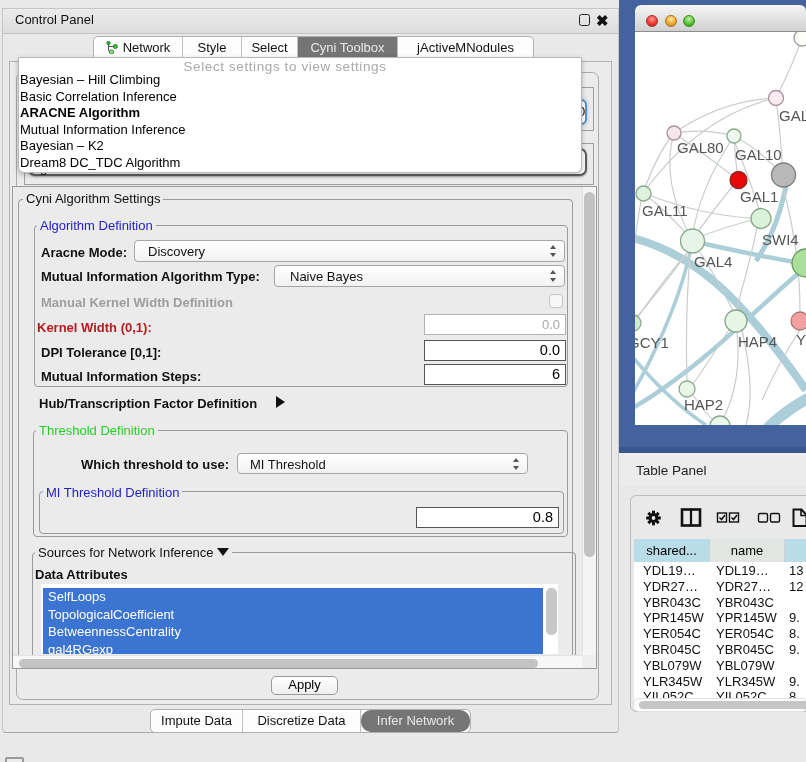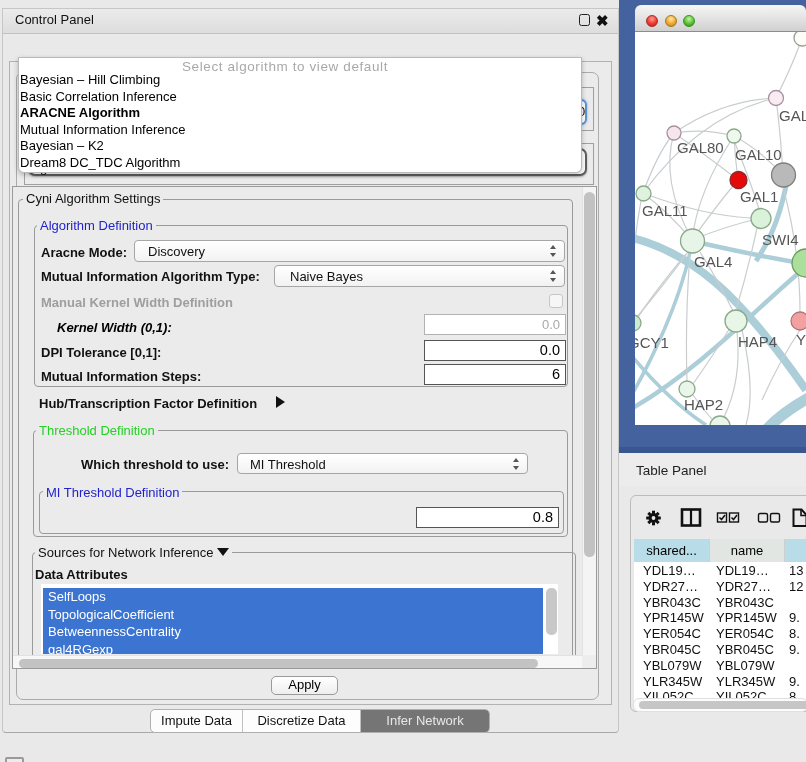"Network" div.seg { html: none -> <div> <div><svg> <path></path> <circle></circle> <circle></circle> <circle></circle> </svg>Network</div> <div>Style</div> <div>Select</div> <div>Cyni Toolbox</div> <div>jActiveMNodules</div> </div> }
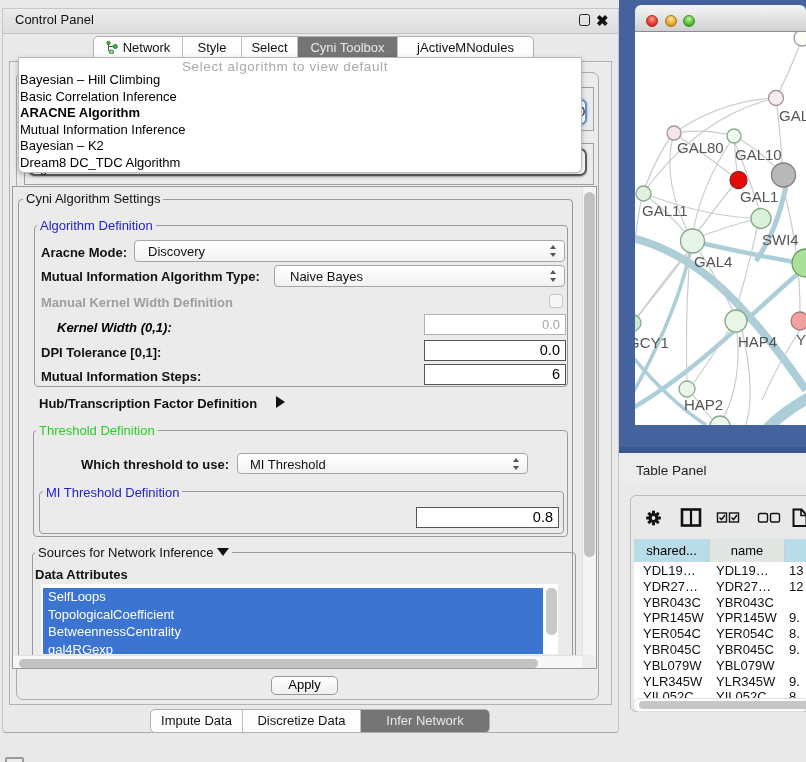"Select algorithm to view default" div { text: algorithm to view default -> settings to view settings }
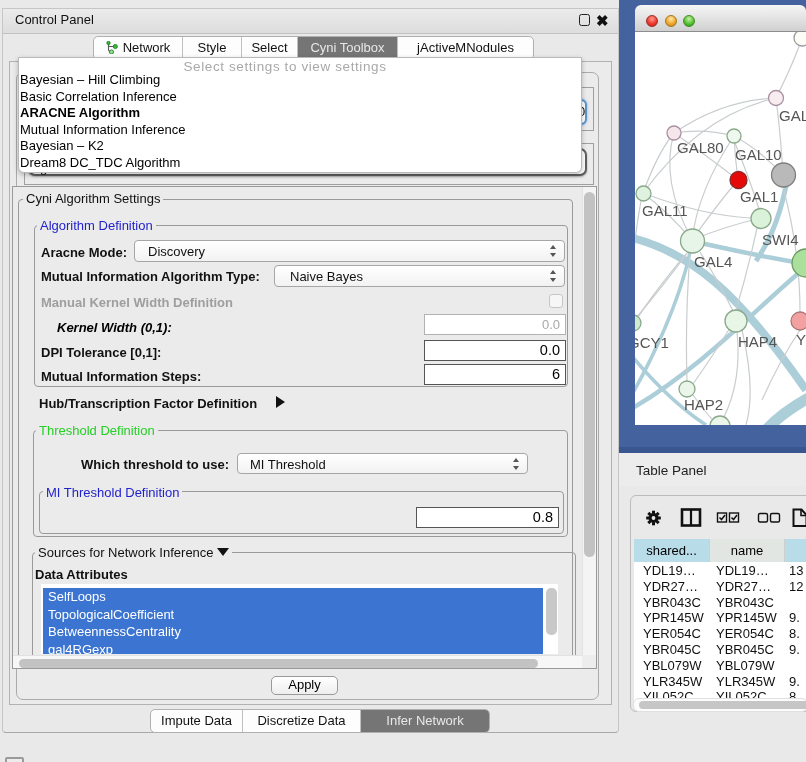"Kernel Width (0,1):" div.lbl { color: #000000 -> #b91c1c; font-style: italic -> none; left: 44px -> 24px }
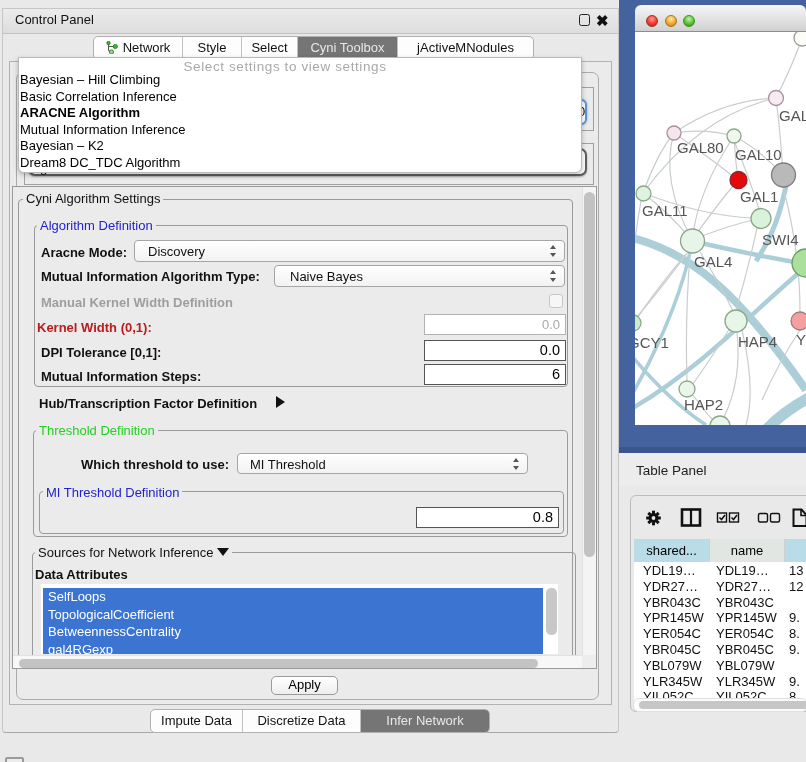"Infer Network" div.sel { border-radius: none -> 10px; width: 128px -> 109px }
